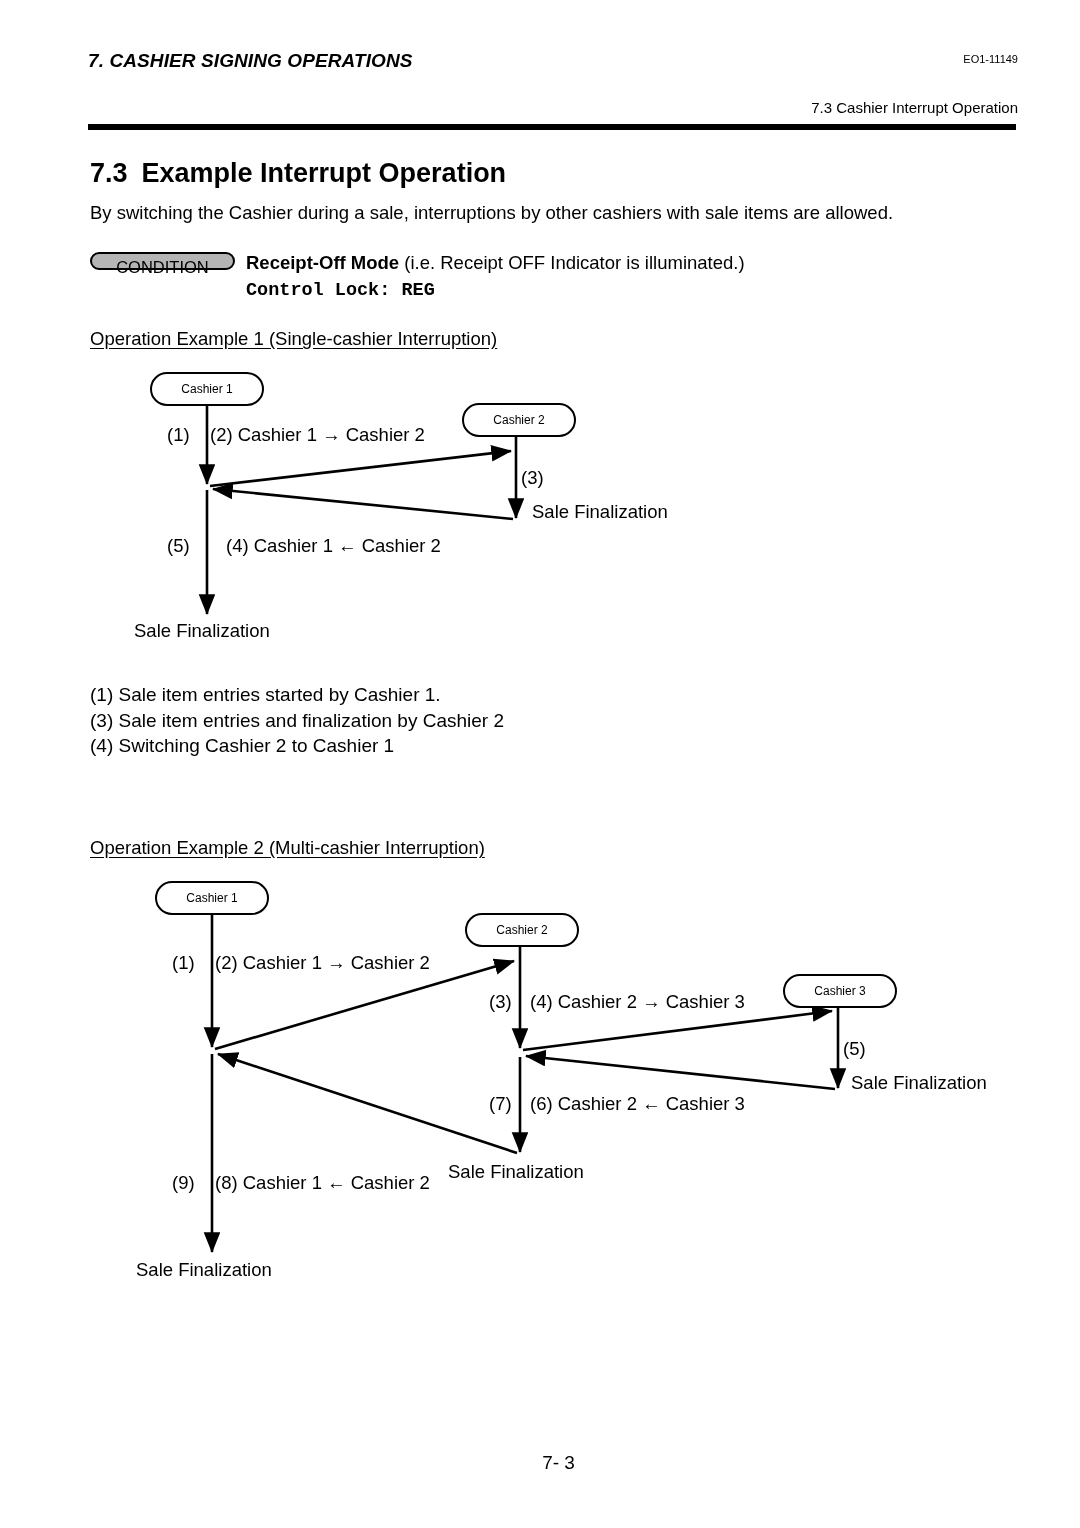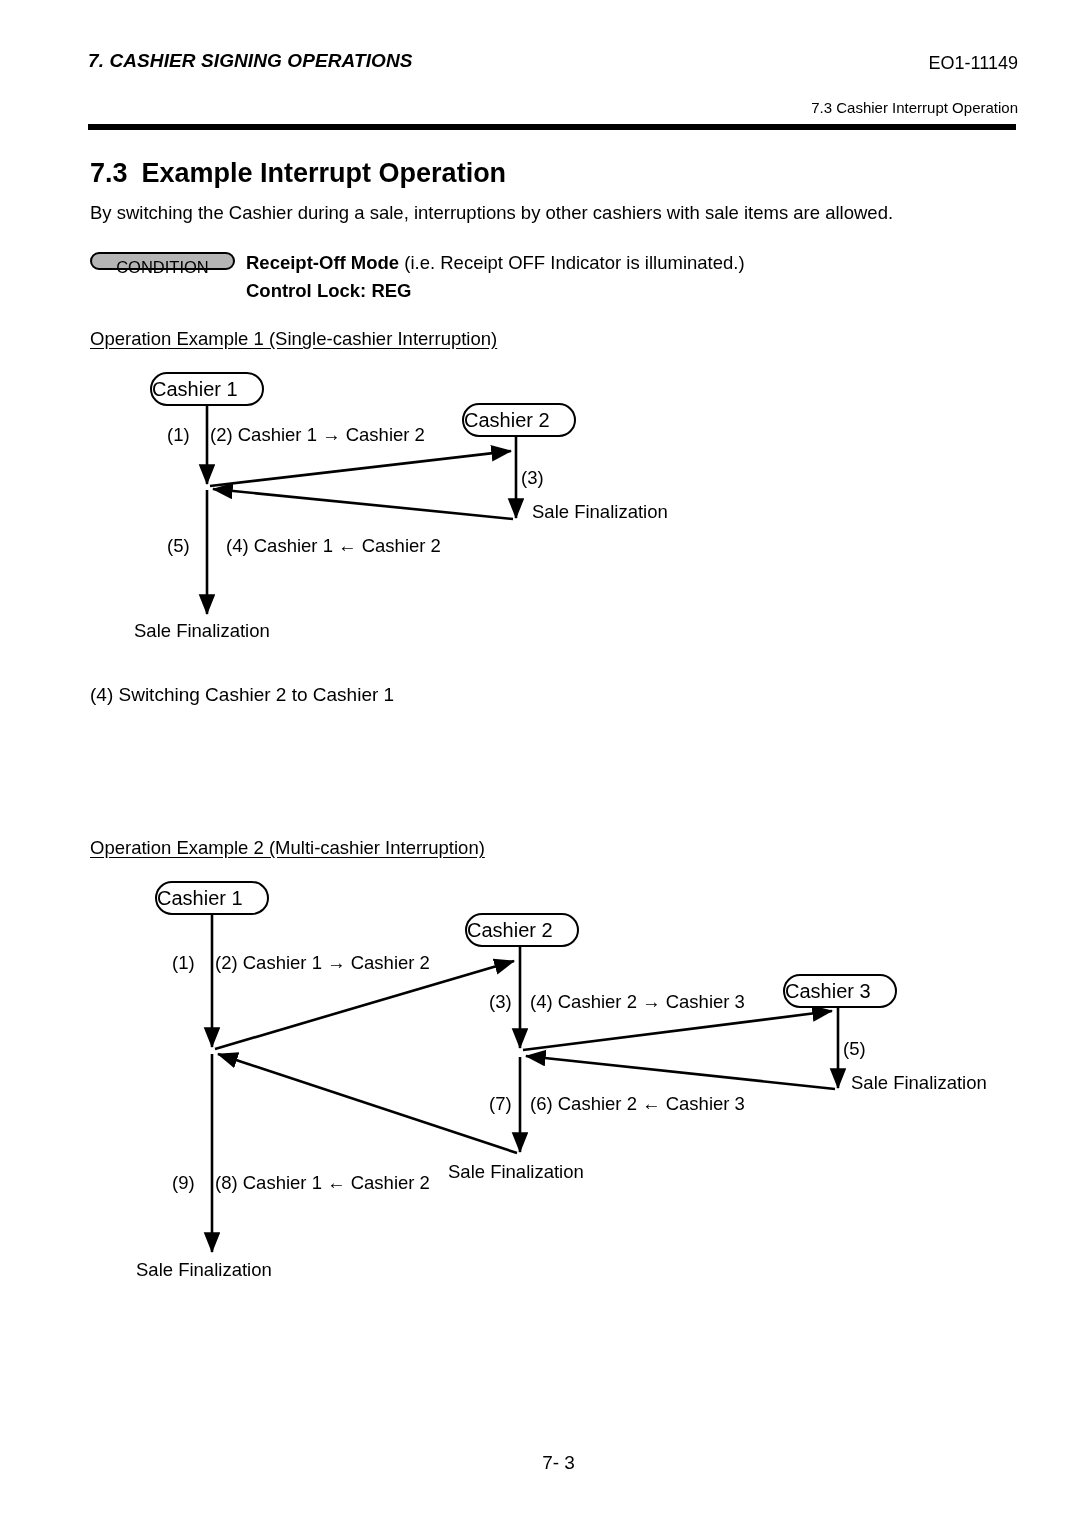"EO1-11149" #header-doc-code { font-size: 18px -> 11px }
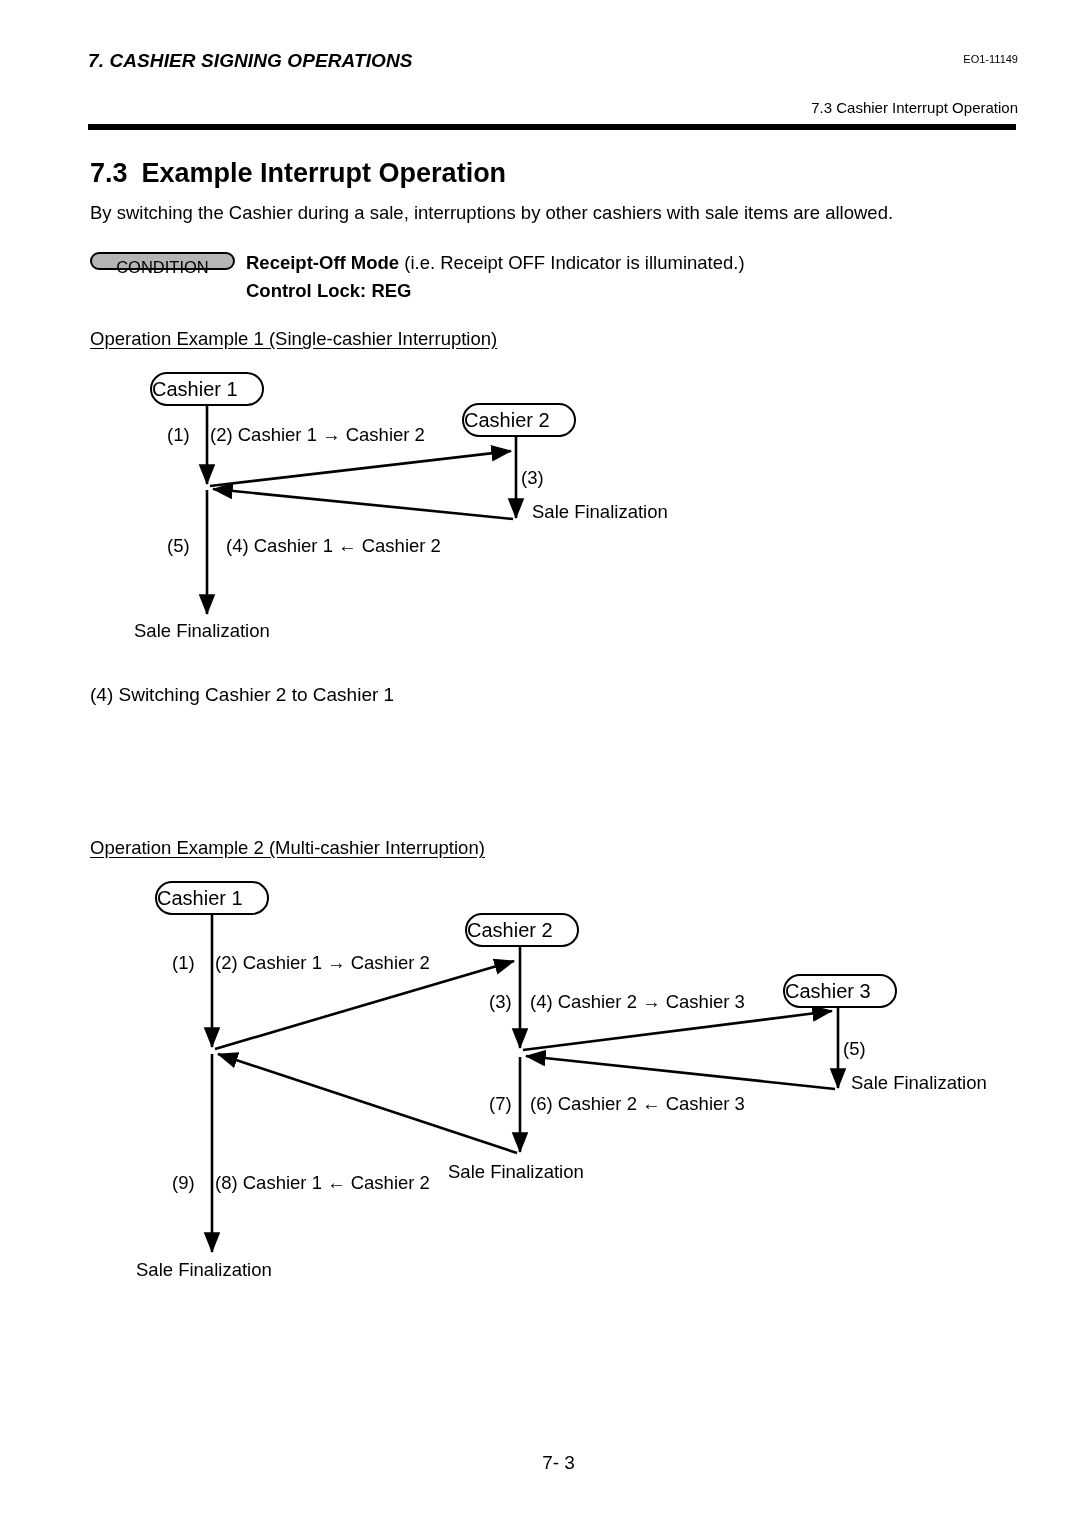"Control Lock: REG" #condition-line2 { font-family: none -> Liberation Mono, monospace }
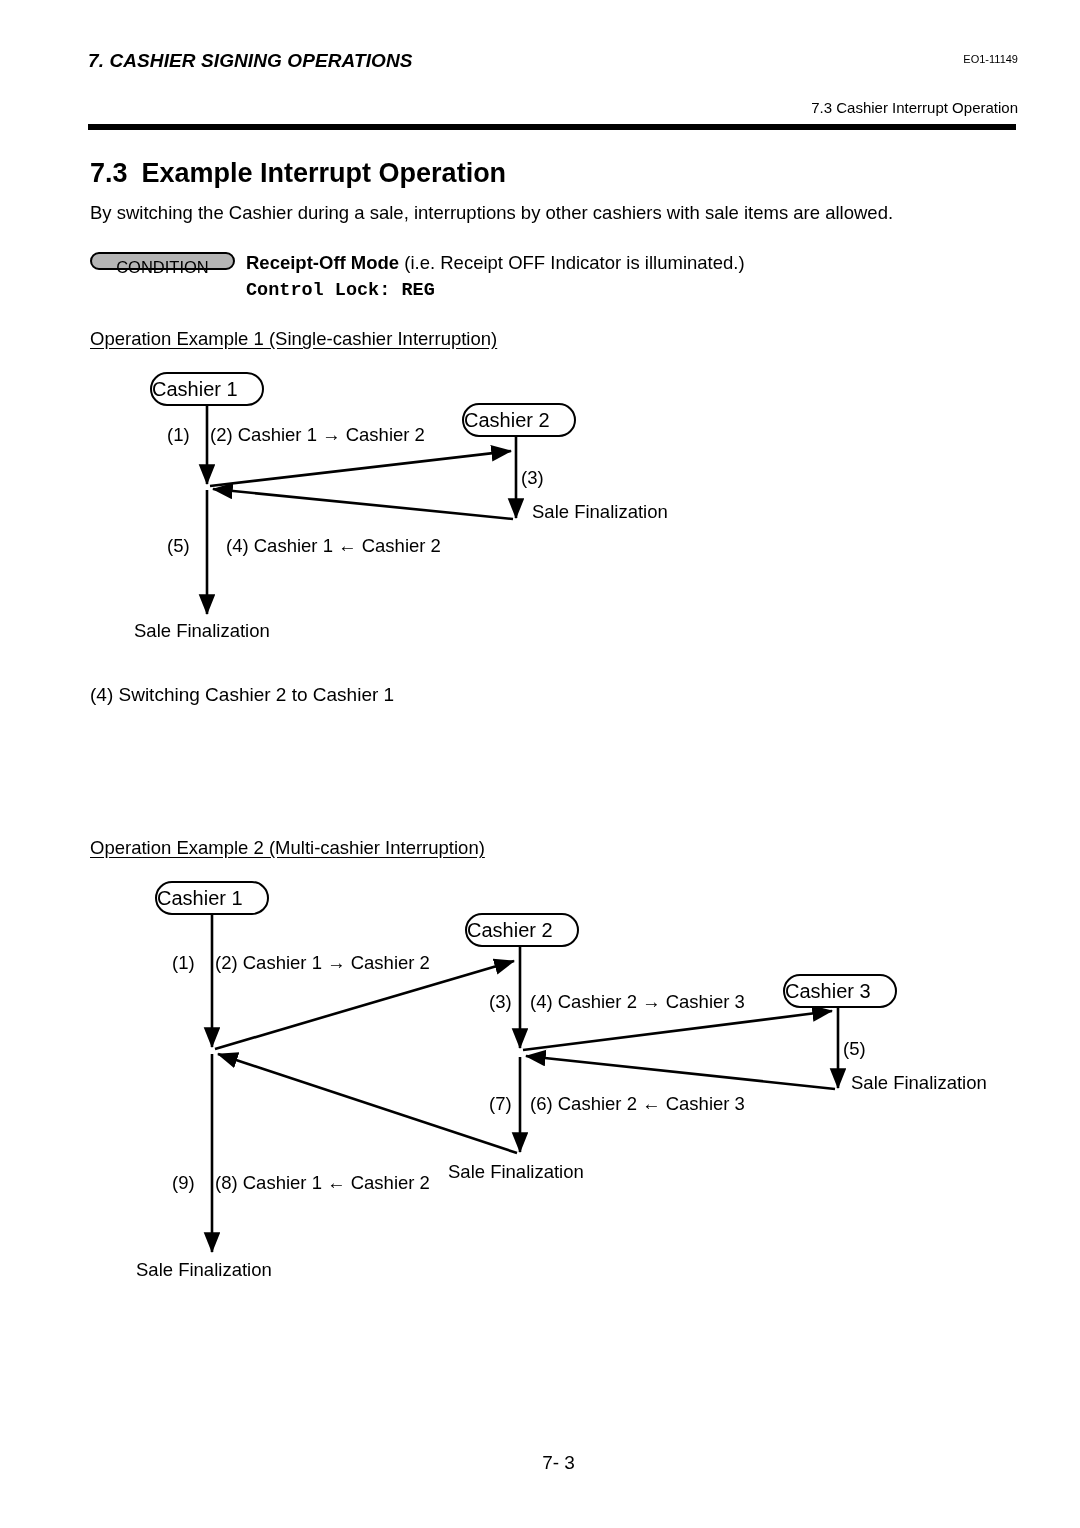"Cashier 1" .node-pill { font-size: 20px -> 12px; text-align: none -> center }
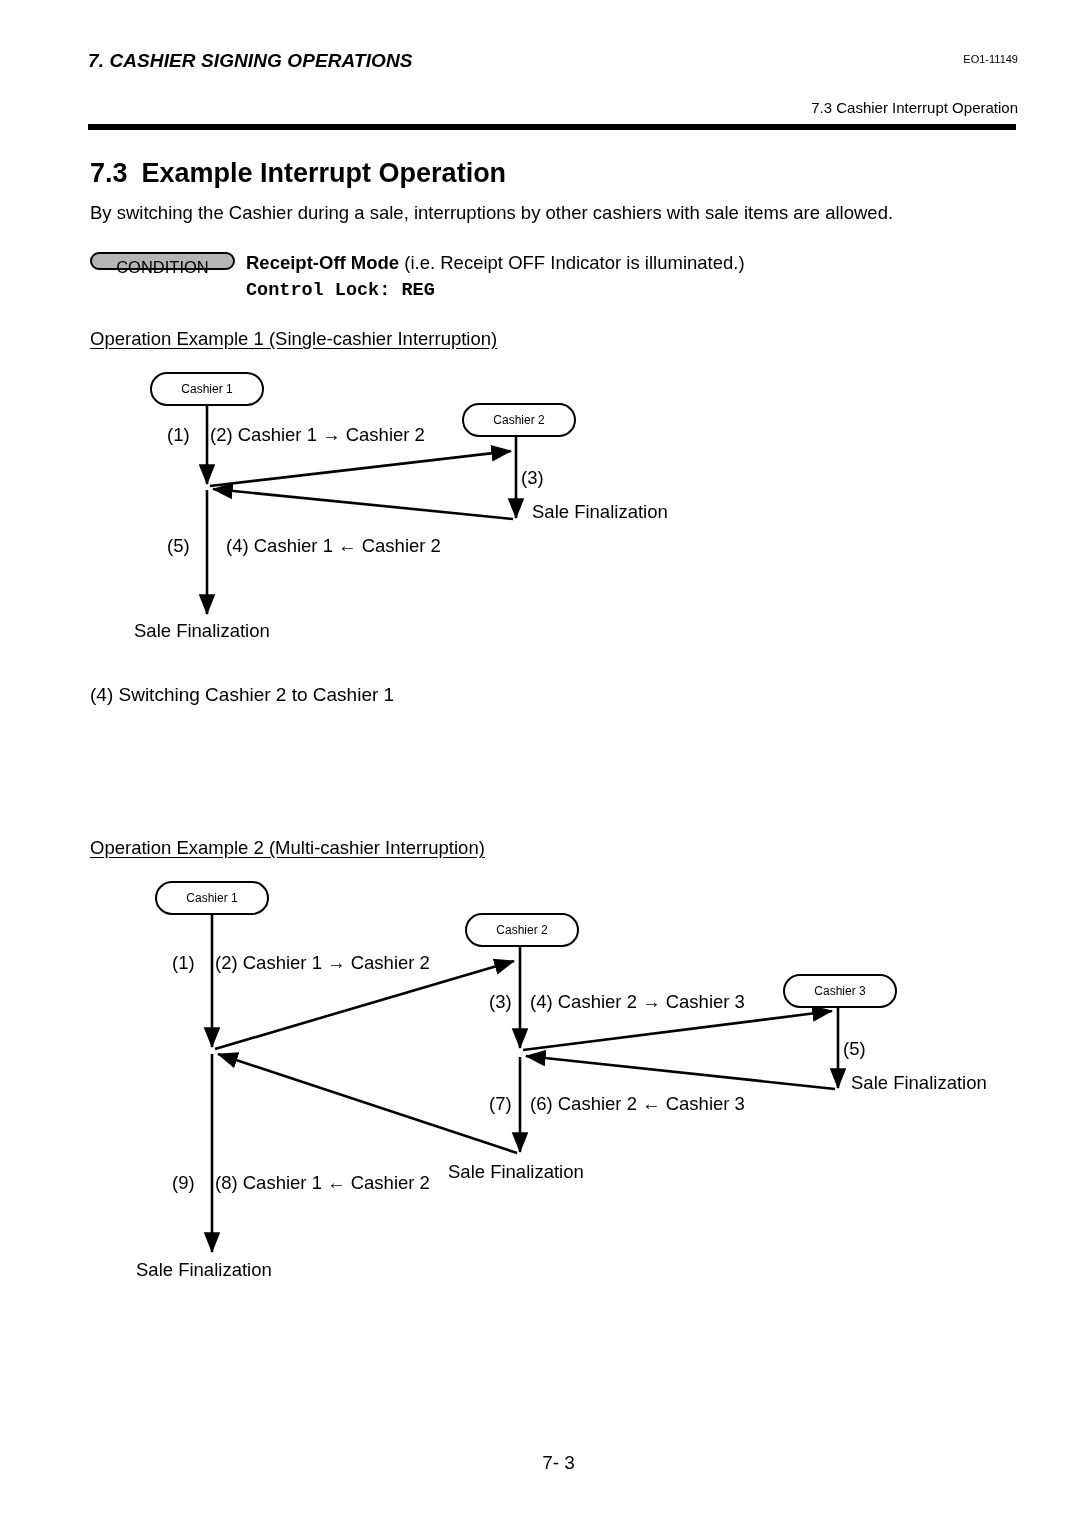"(1) Sale item entries started" div.step { html: none -> <div>(1) Sale item entries started by Cashier 1.</div> }
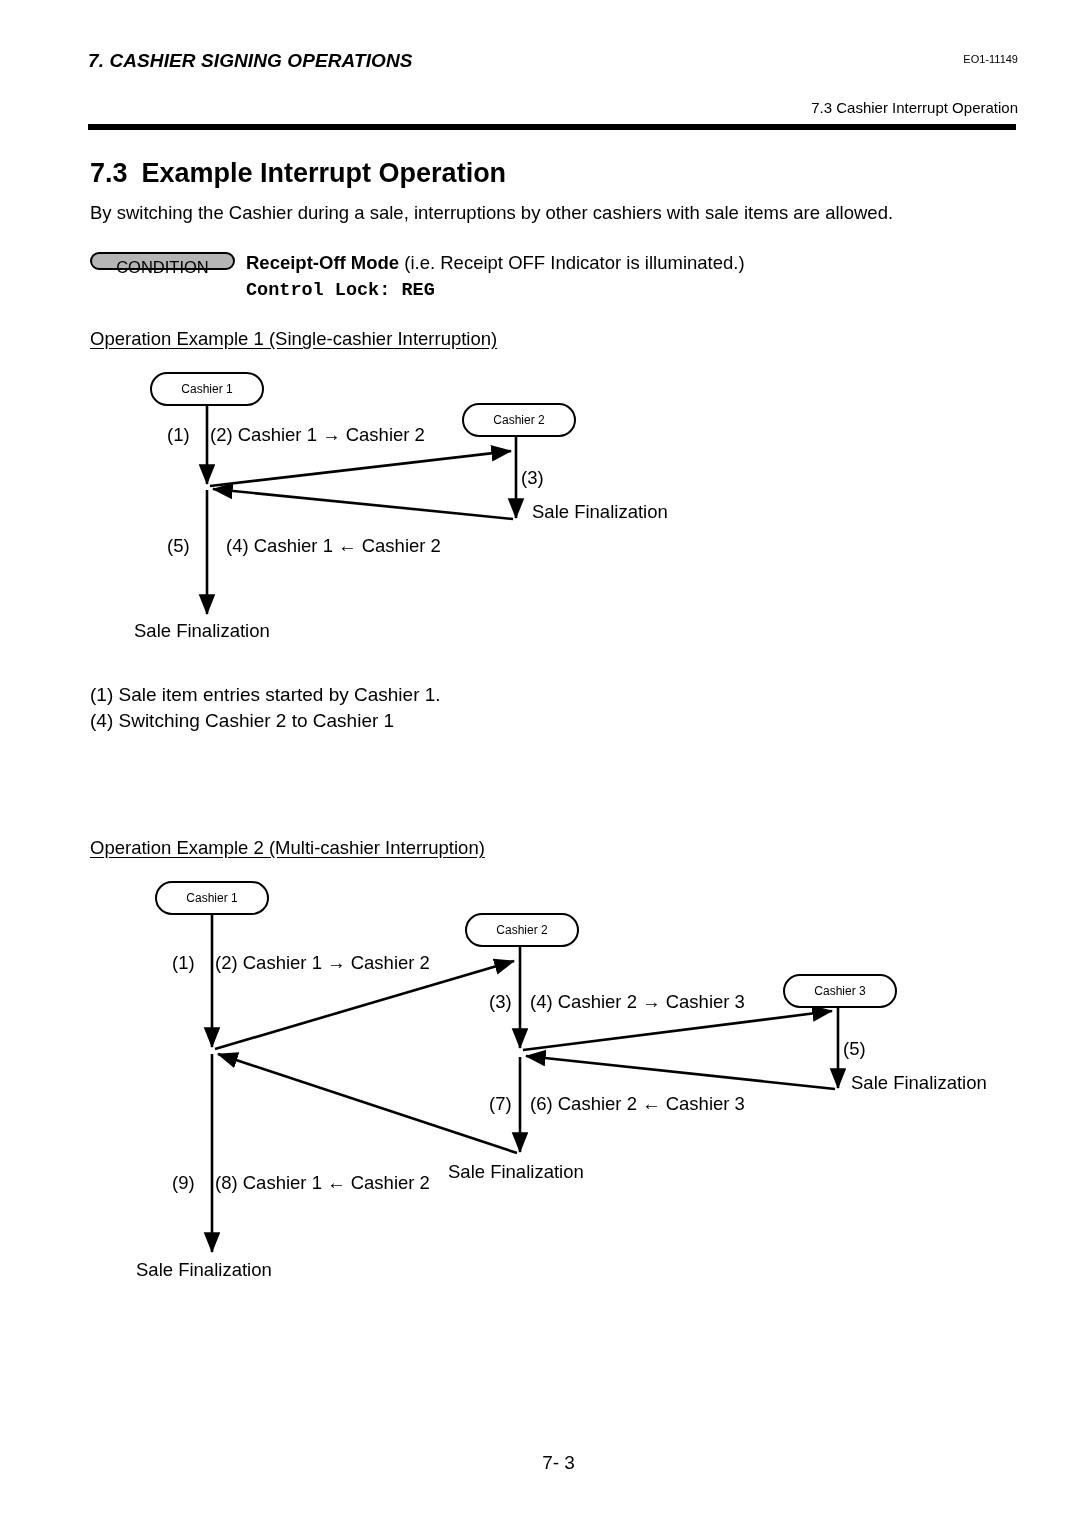"(3) Sale item entries and" div.step { html: none -> <div>(3) Sale item entries and finalization by Cashier 2</div> }
